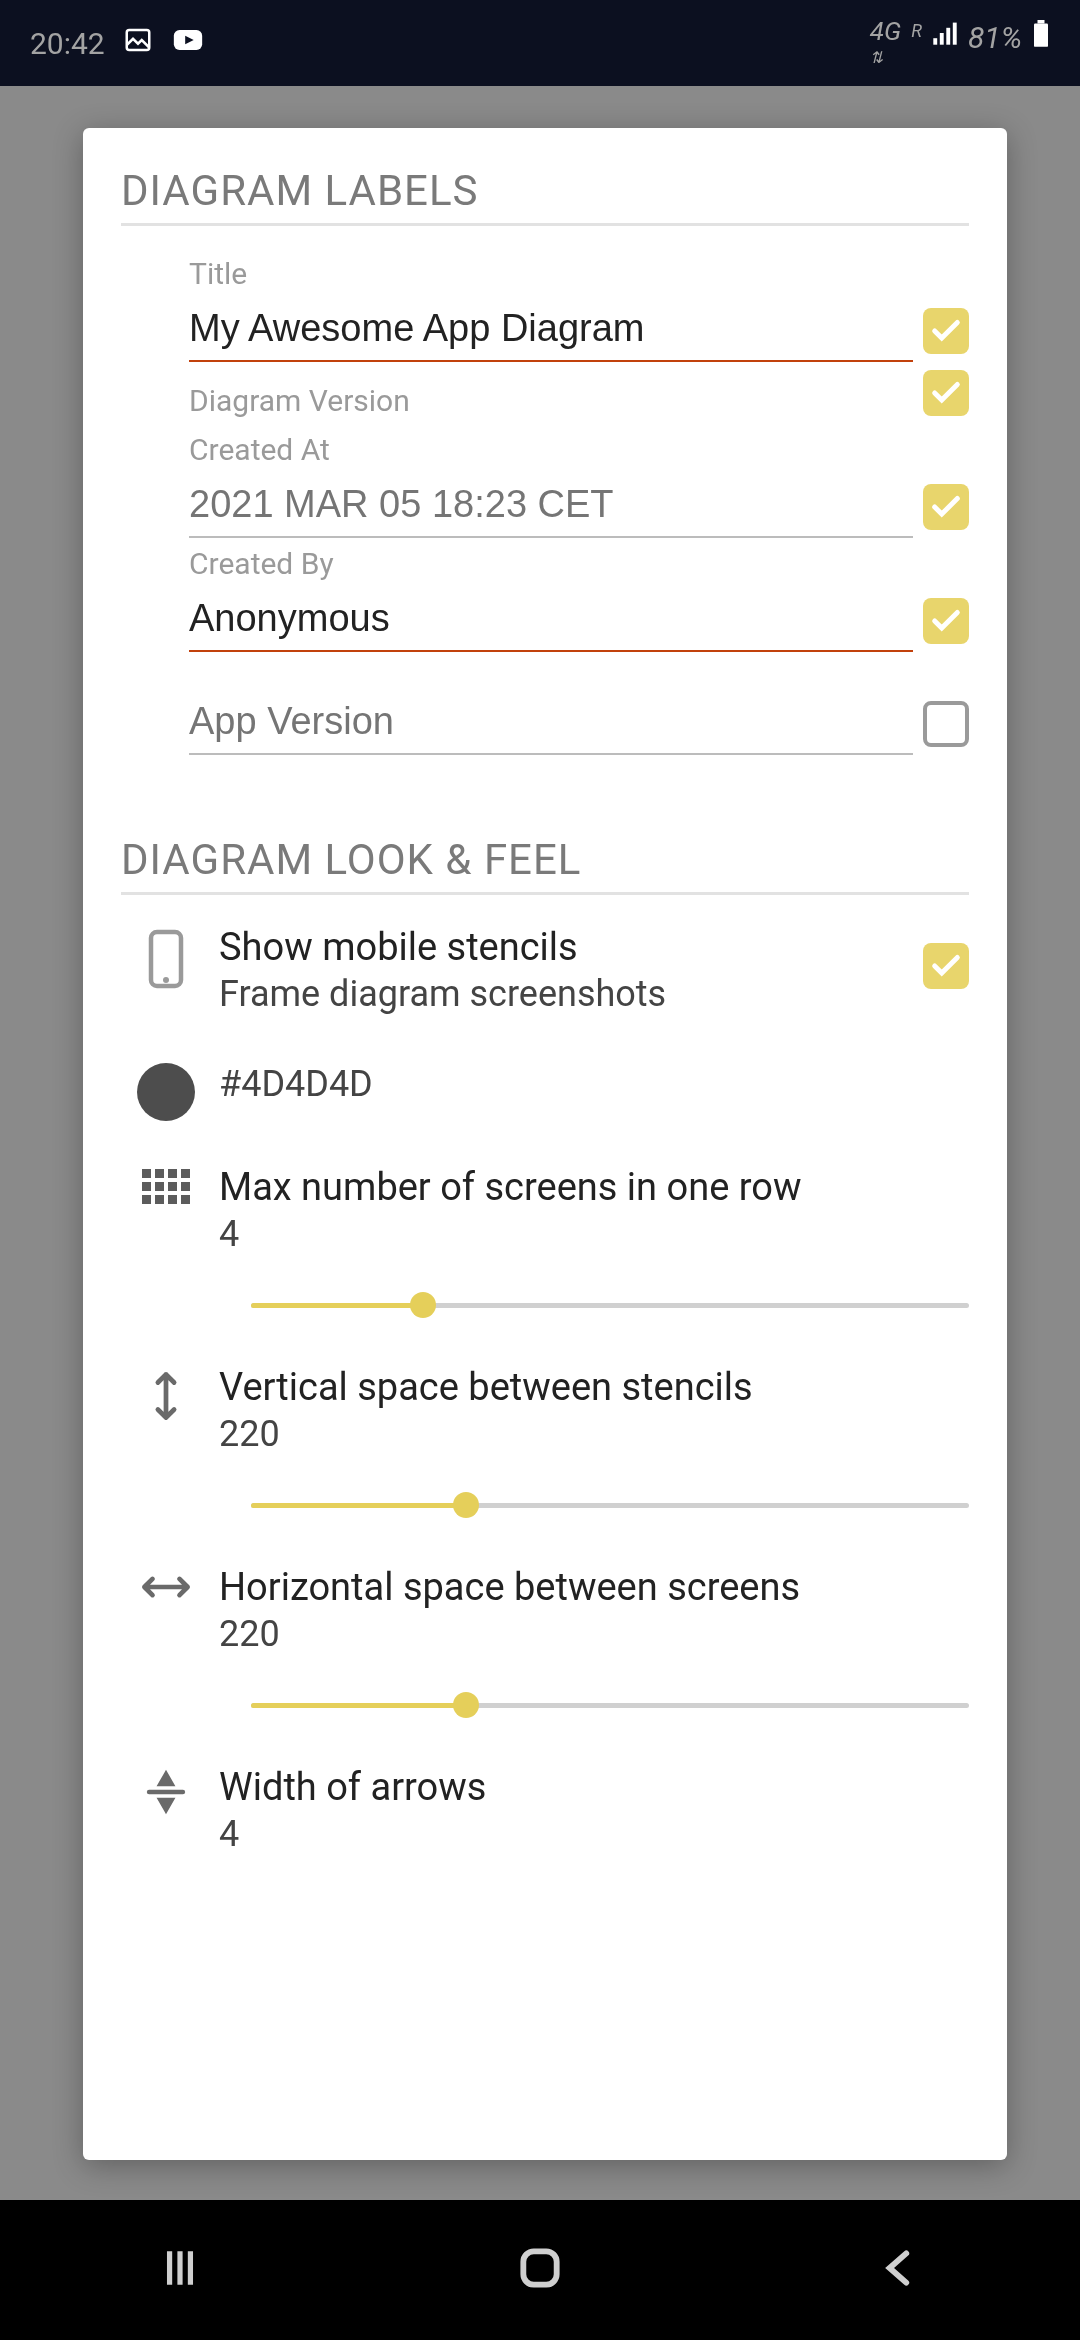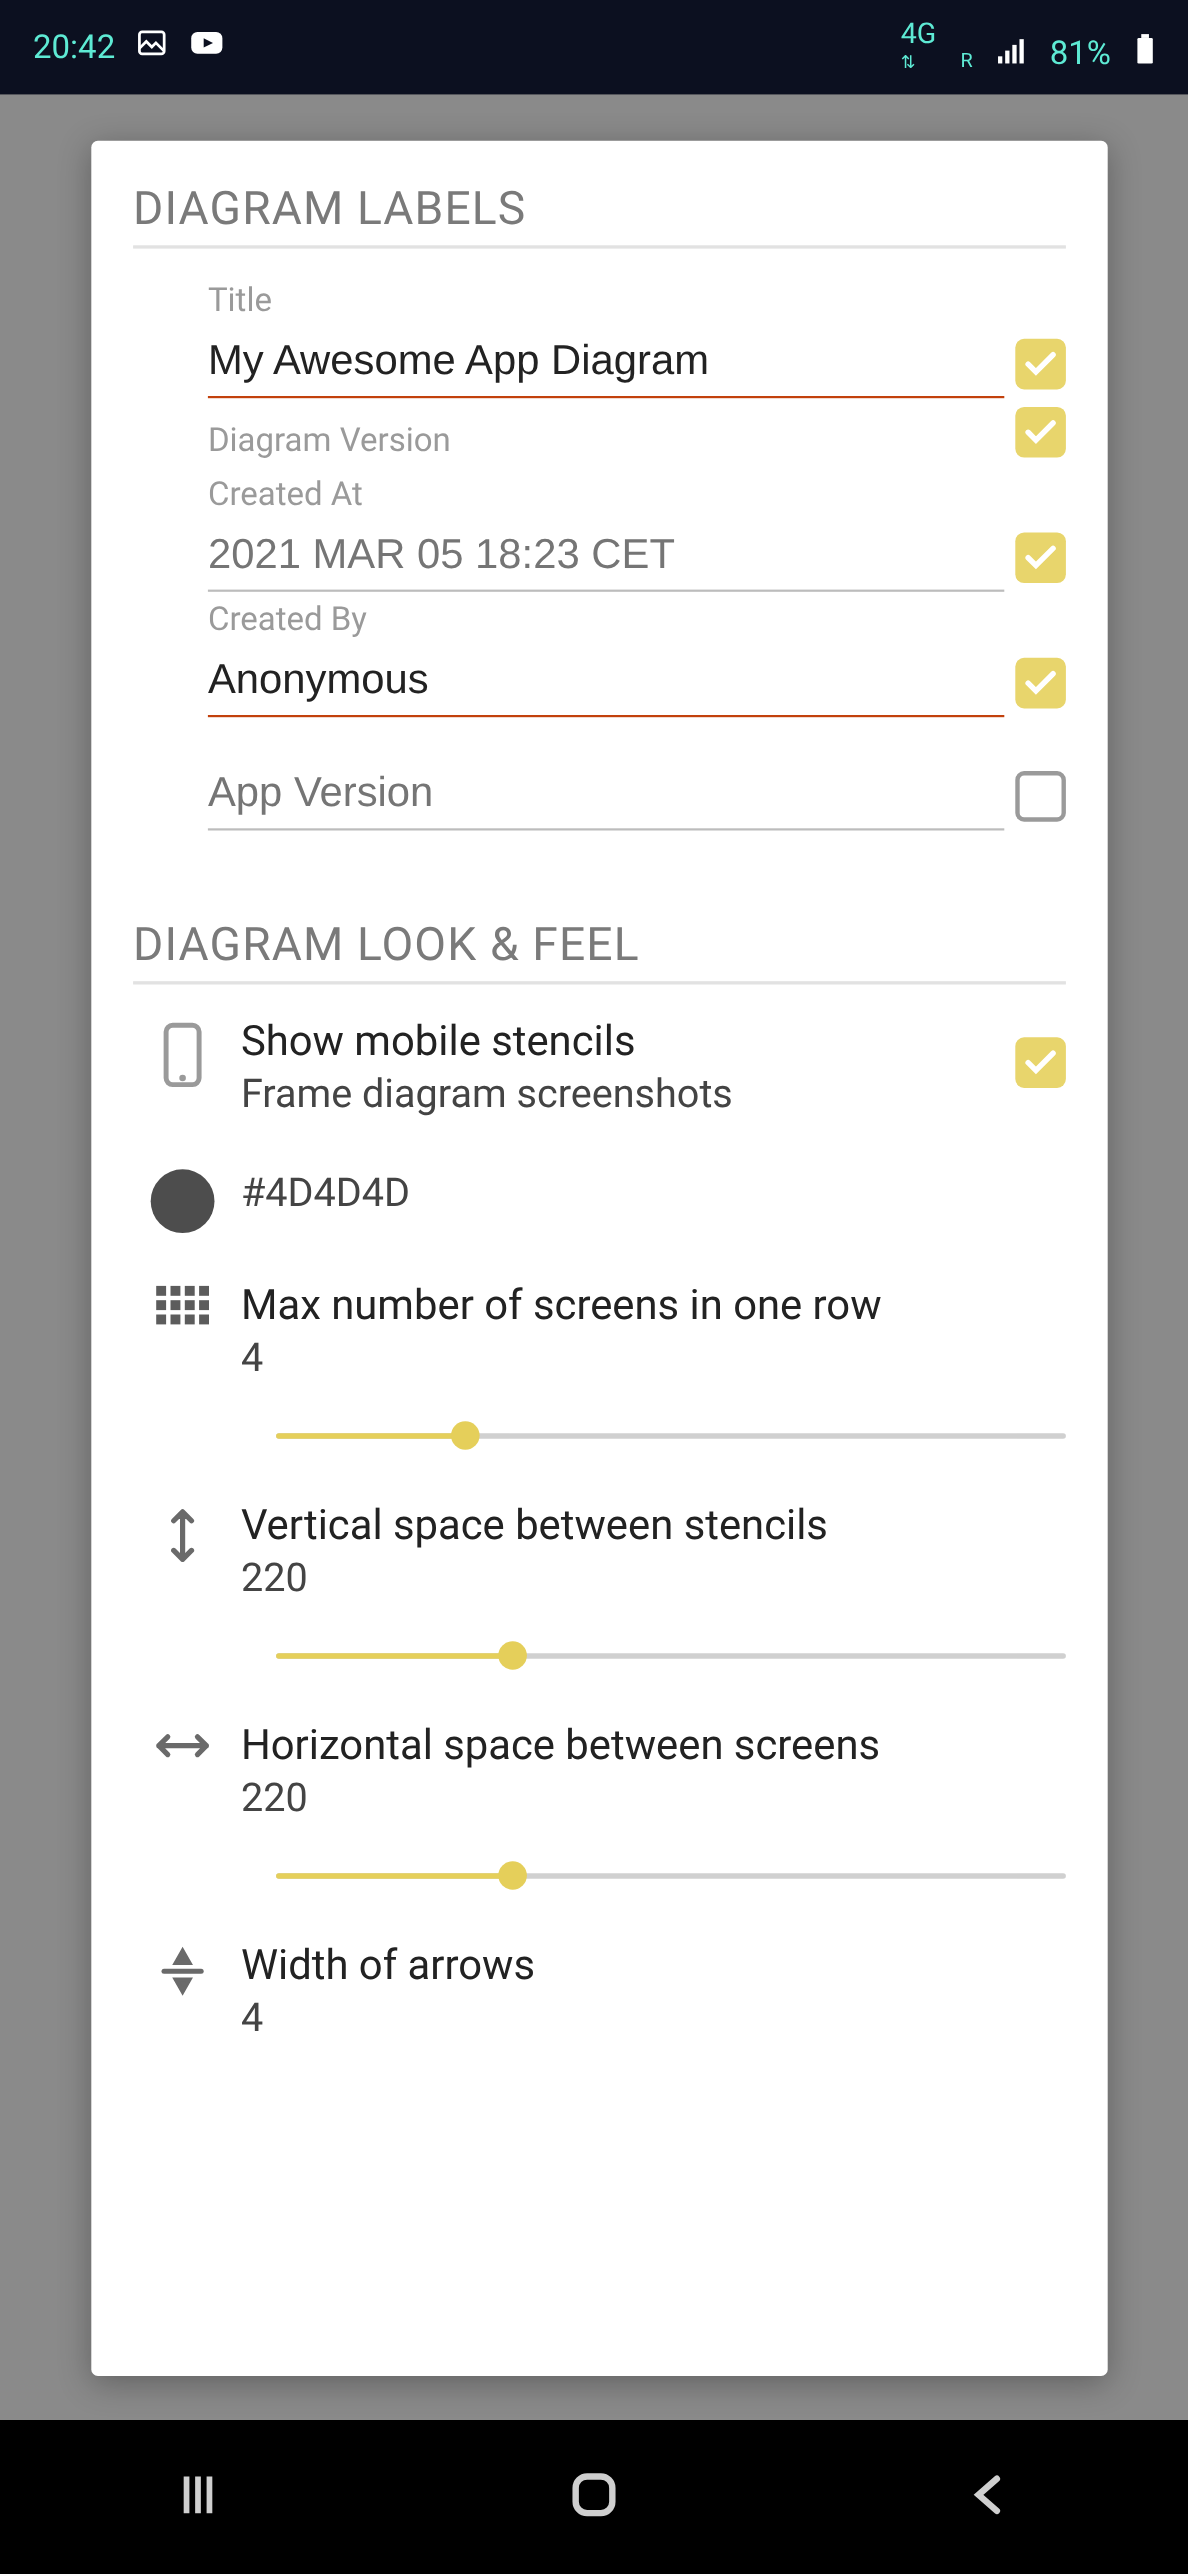"20:42" .status-bar { color: #5eead4 -> #a3a3a3 }
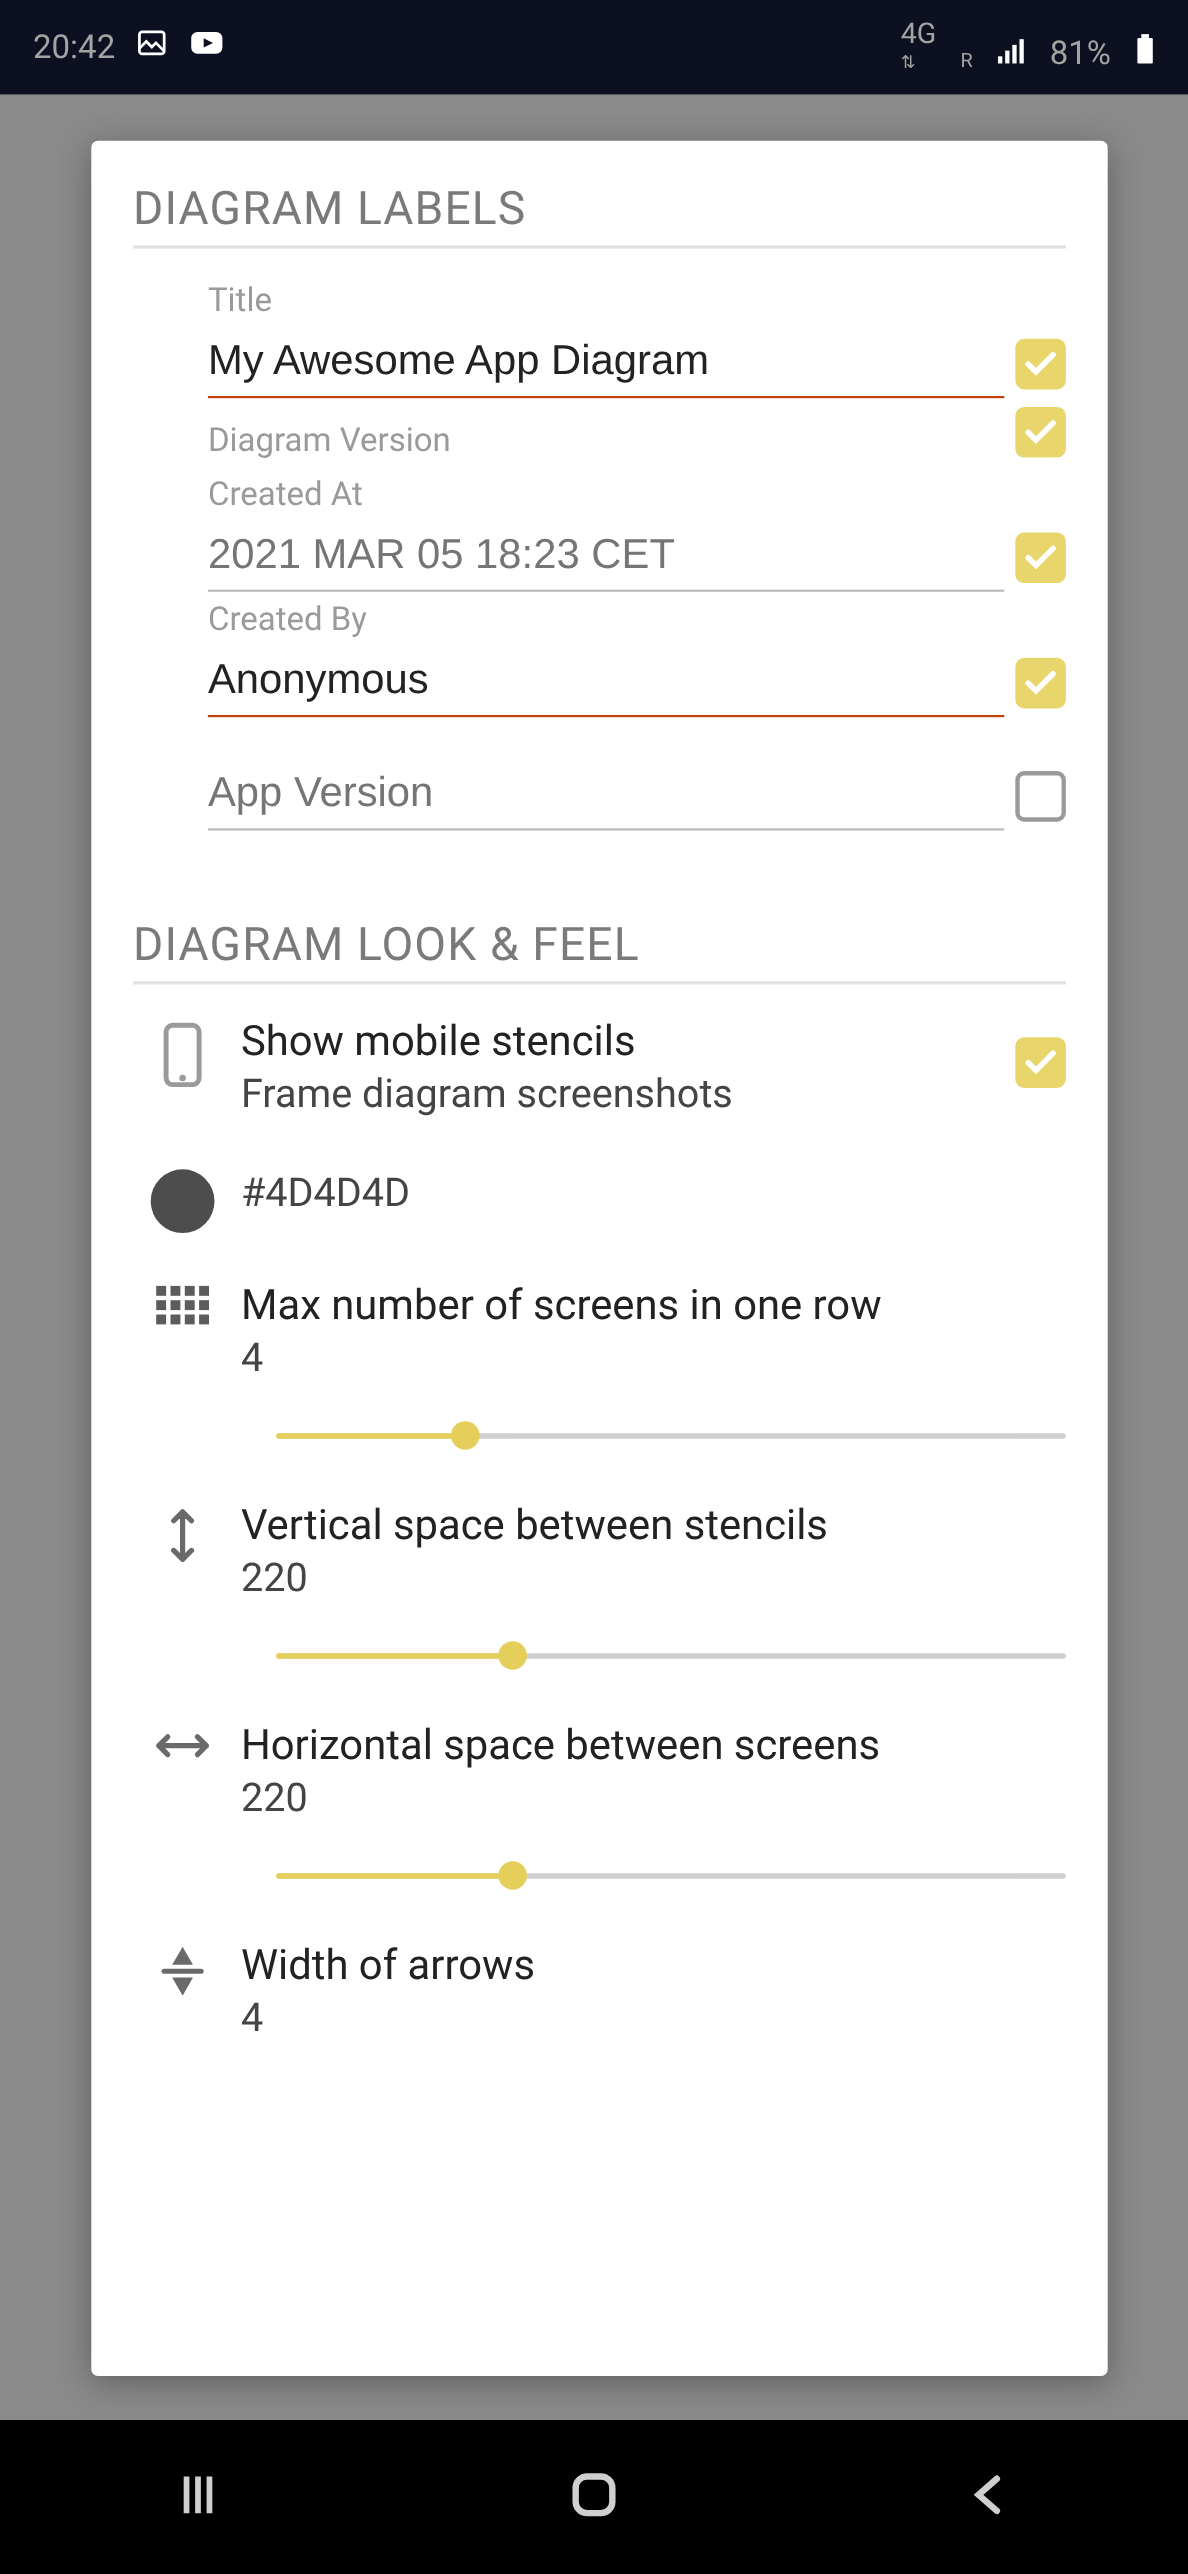"4G" .status-right { align-items: flex-end -> flex-start; font-style: none -> italic; gap: 22px -> 10px }
